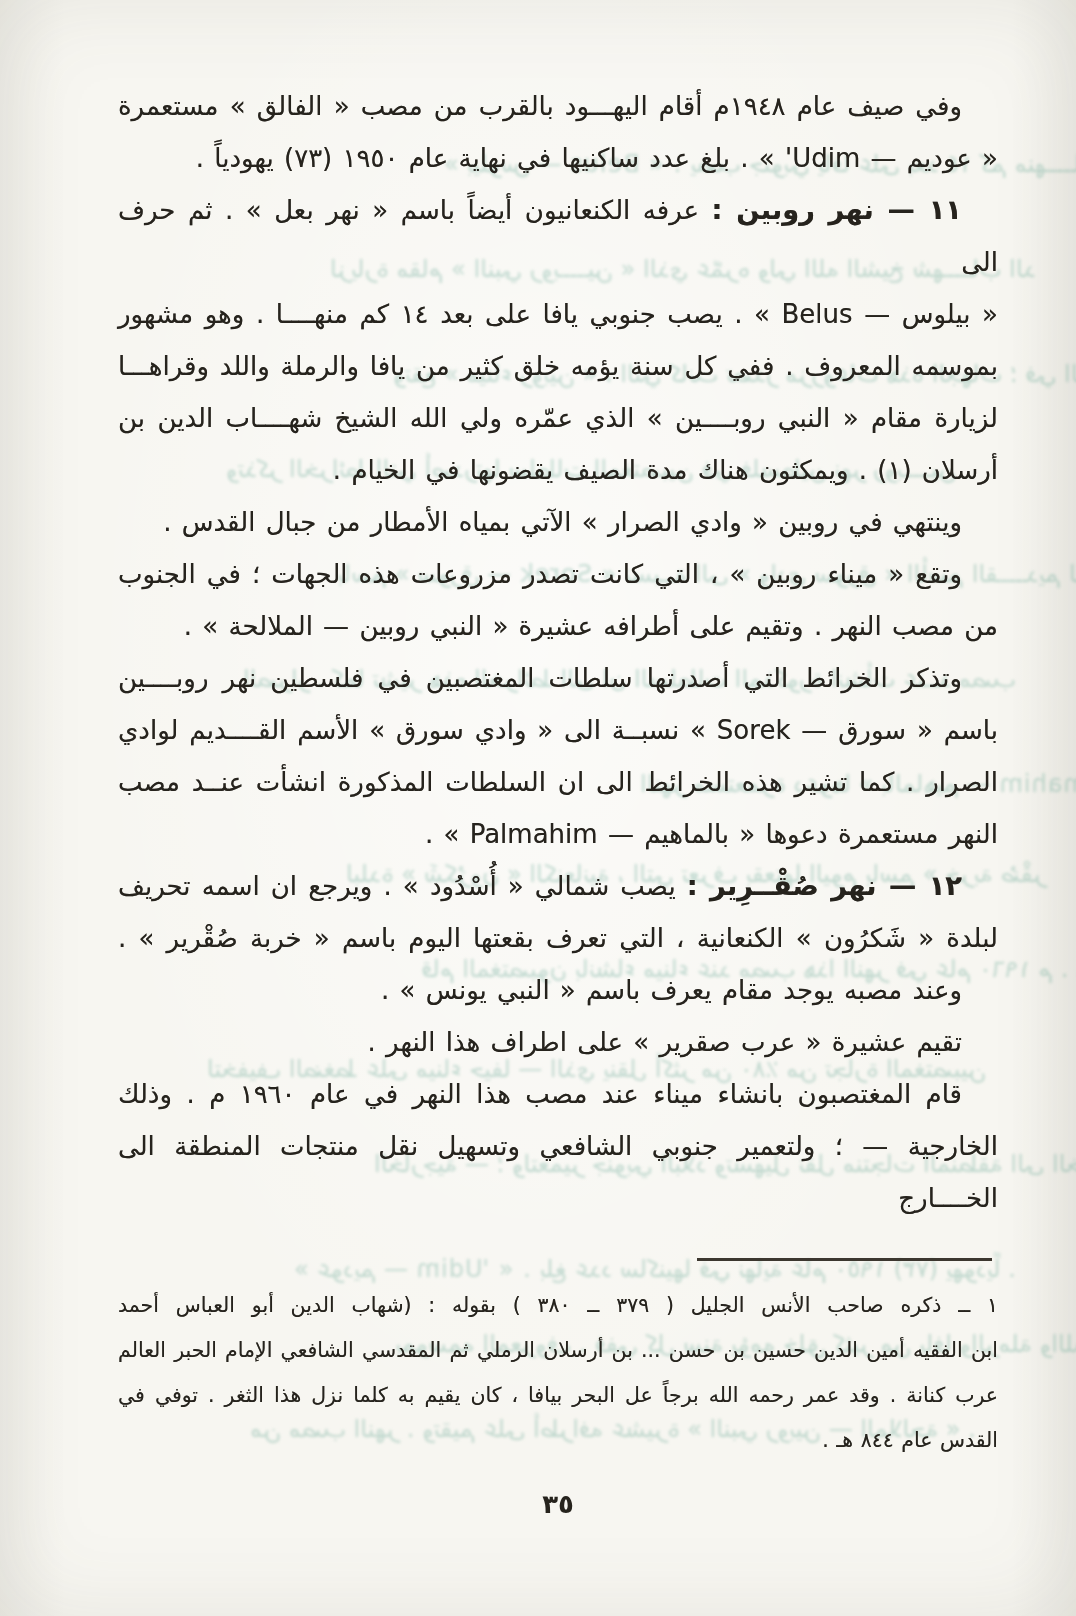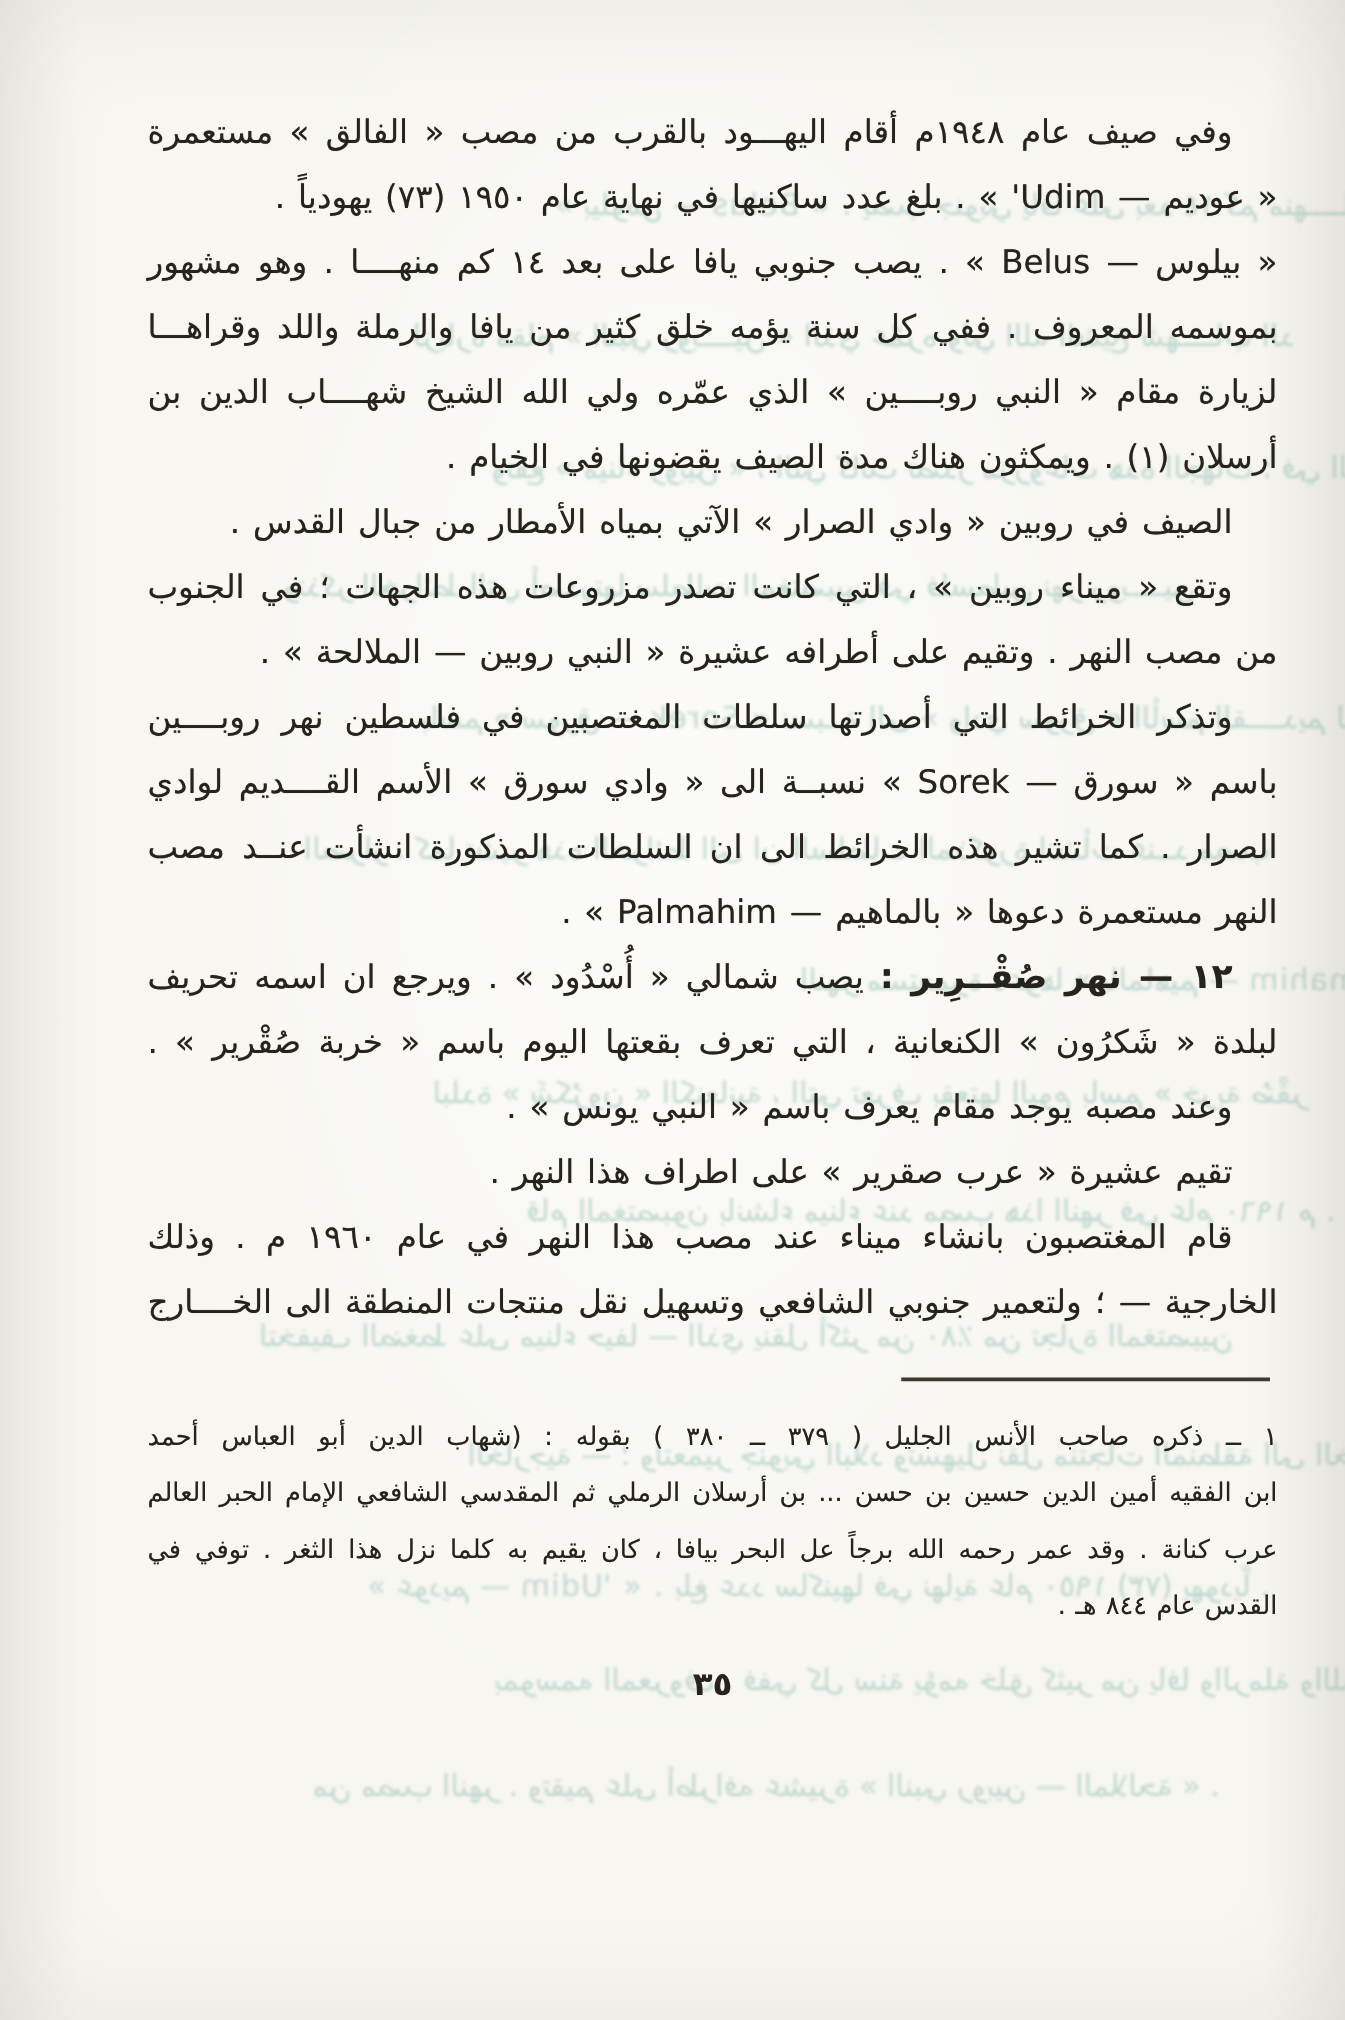"وفي صيف عام ١٩٤٨م أقام" .content { padding: 80px 54px 0 90px -> 80px 78px 0 90px }
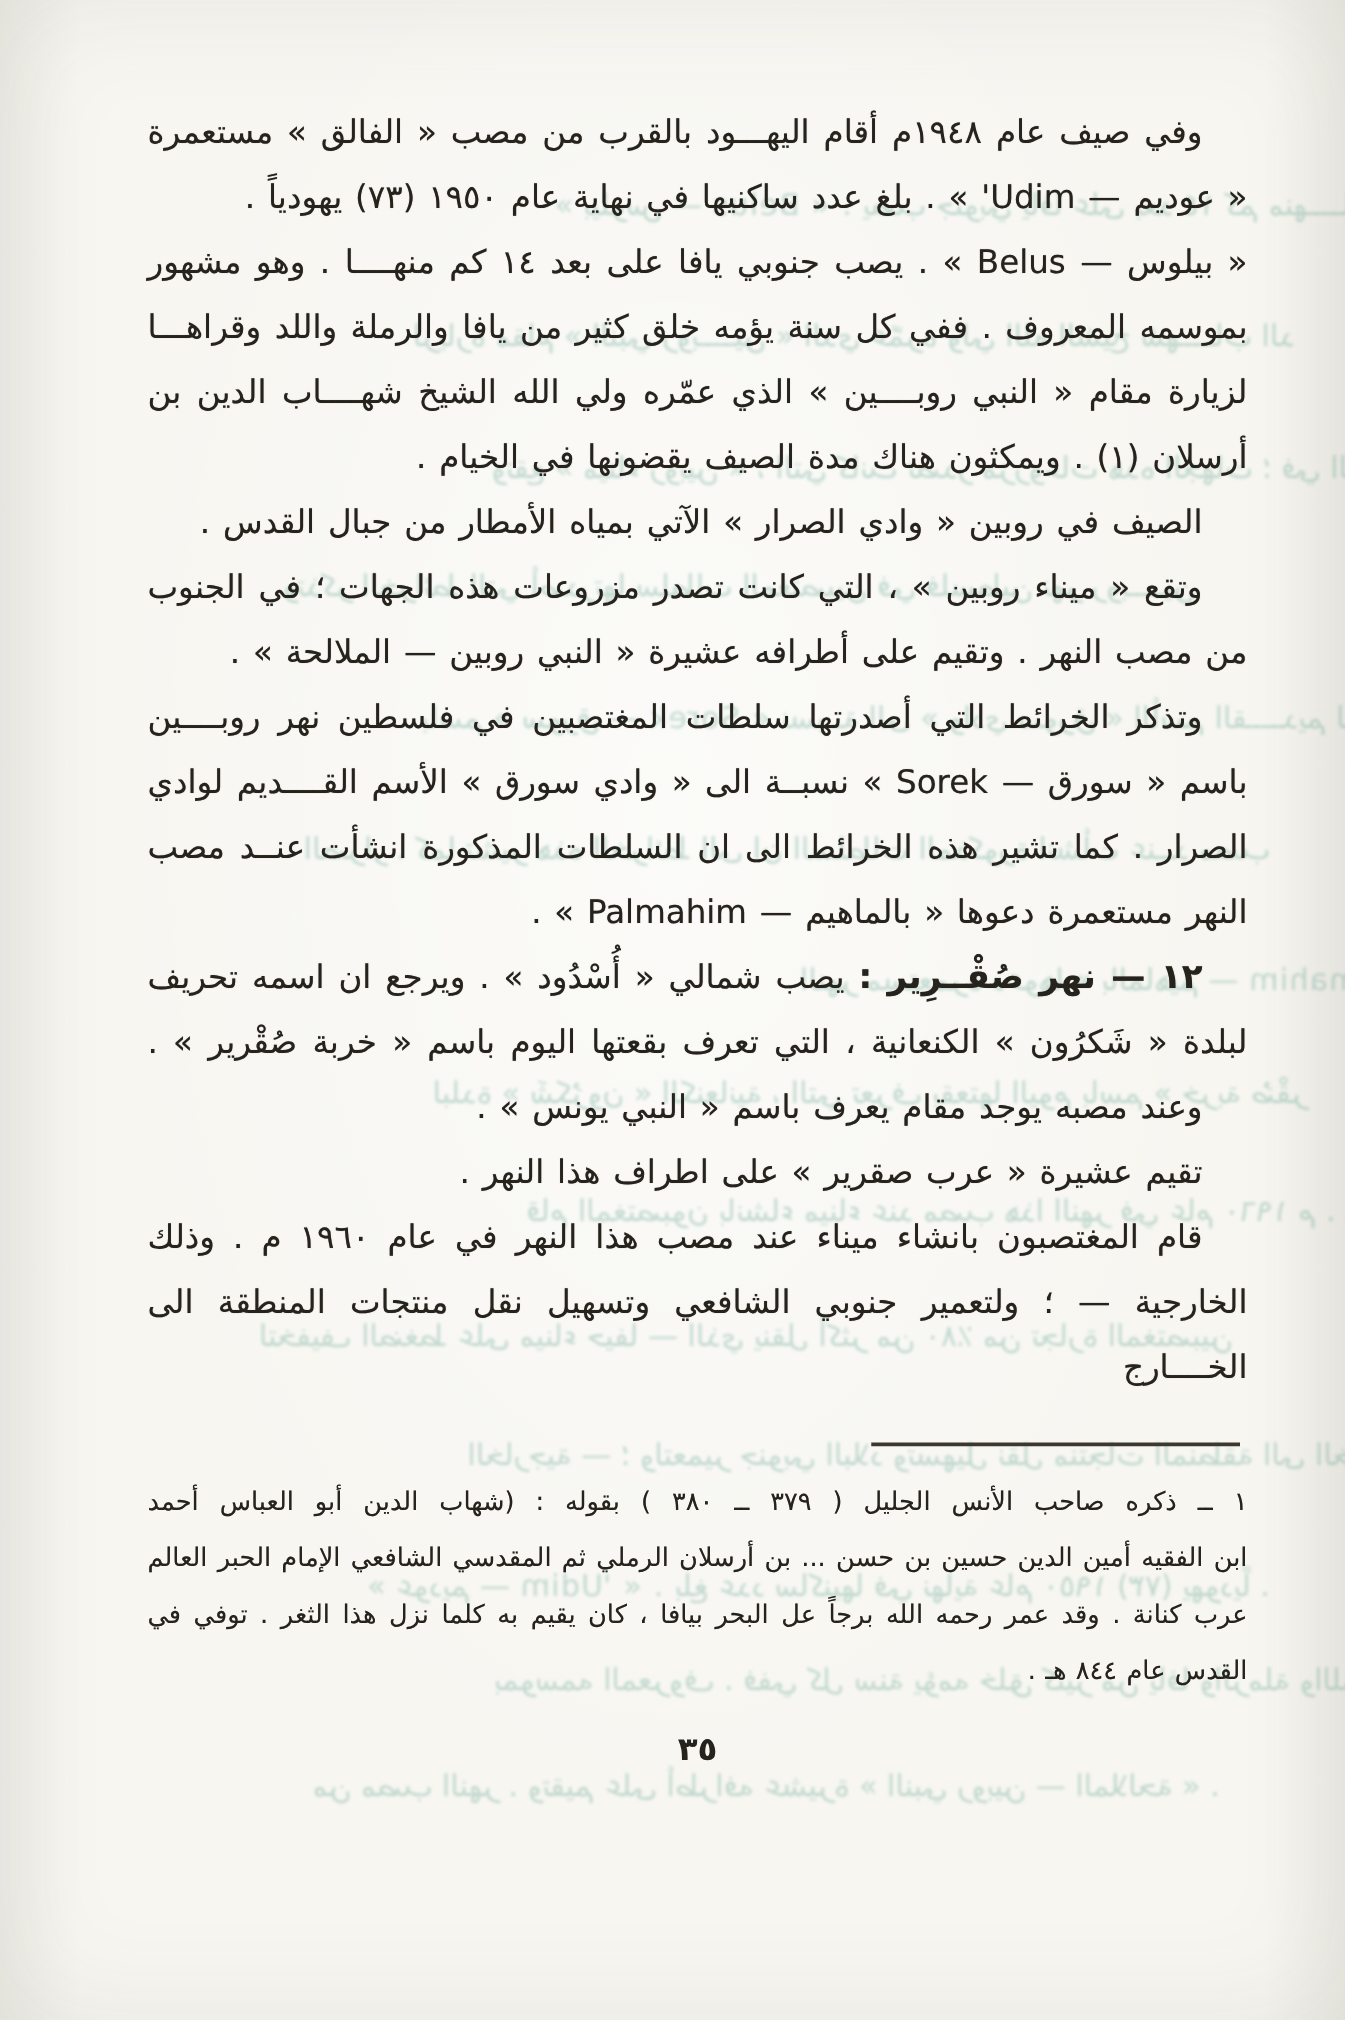"١١ — نهر روبين :" div.line { html: none -> <div><strong>١١ — نهر روبين :</strong> عرفه الكنعانيون أيضاً باسم « نهر بعل » . ثم حرف الى</div> }
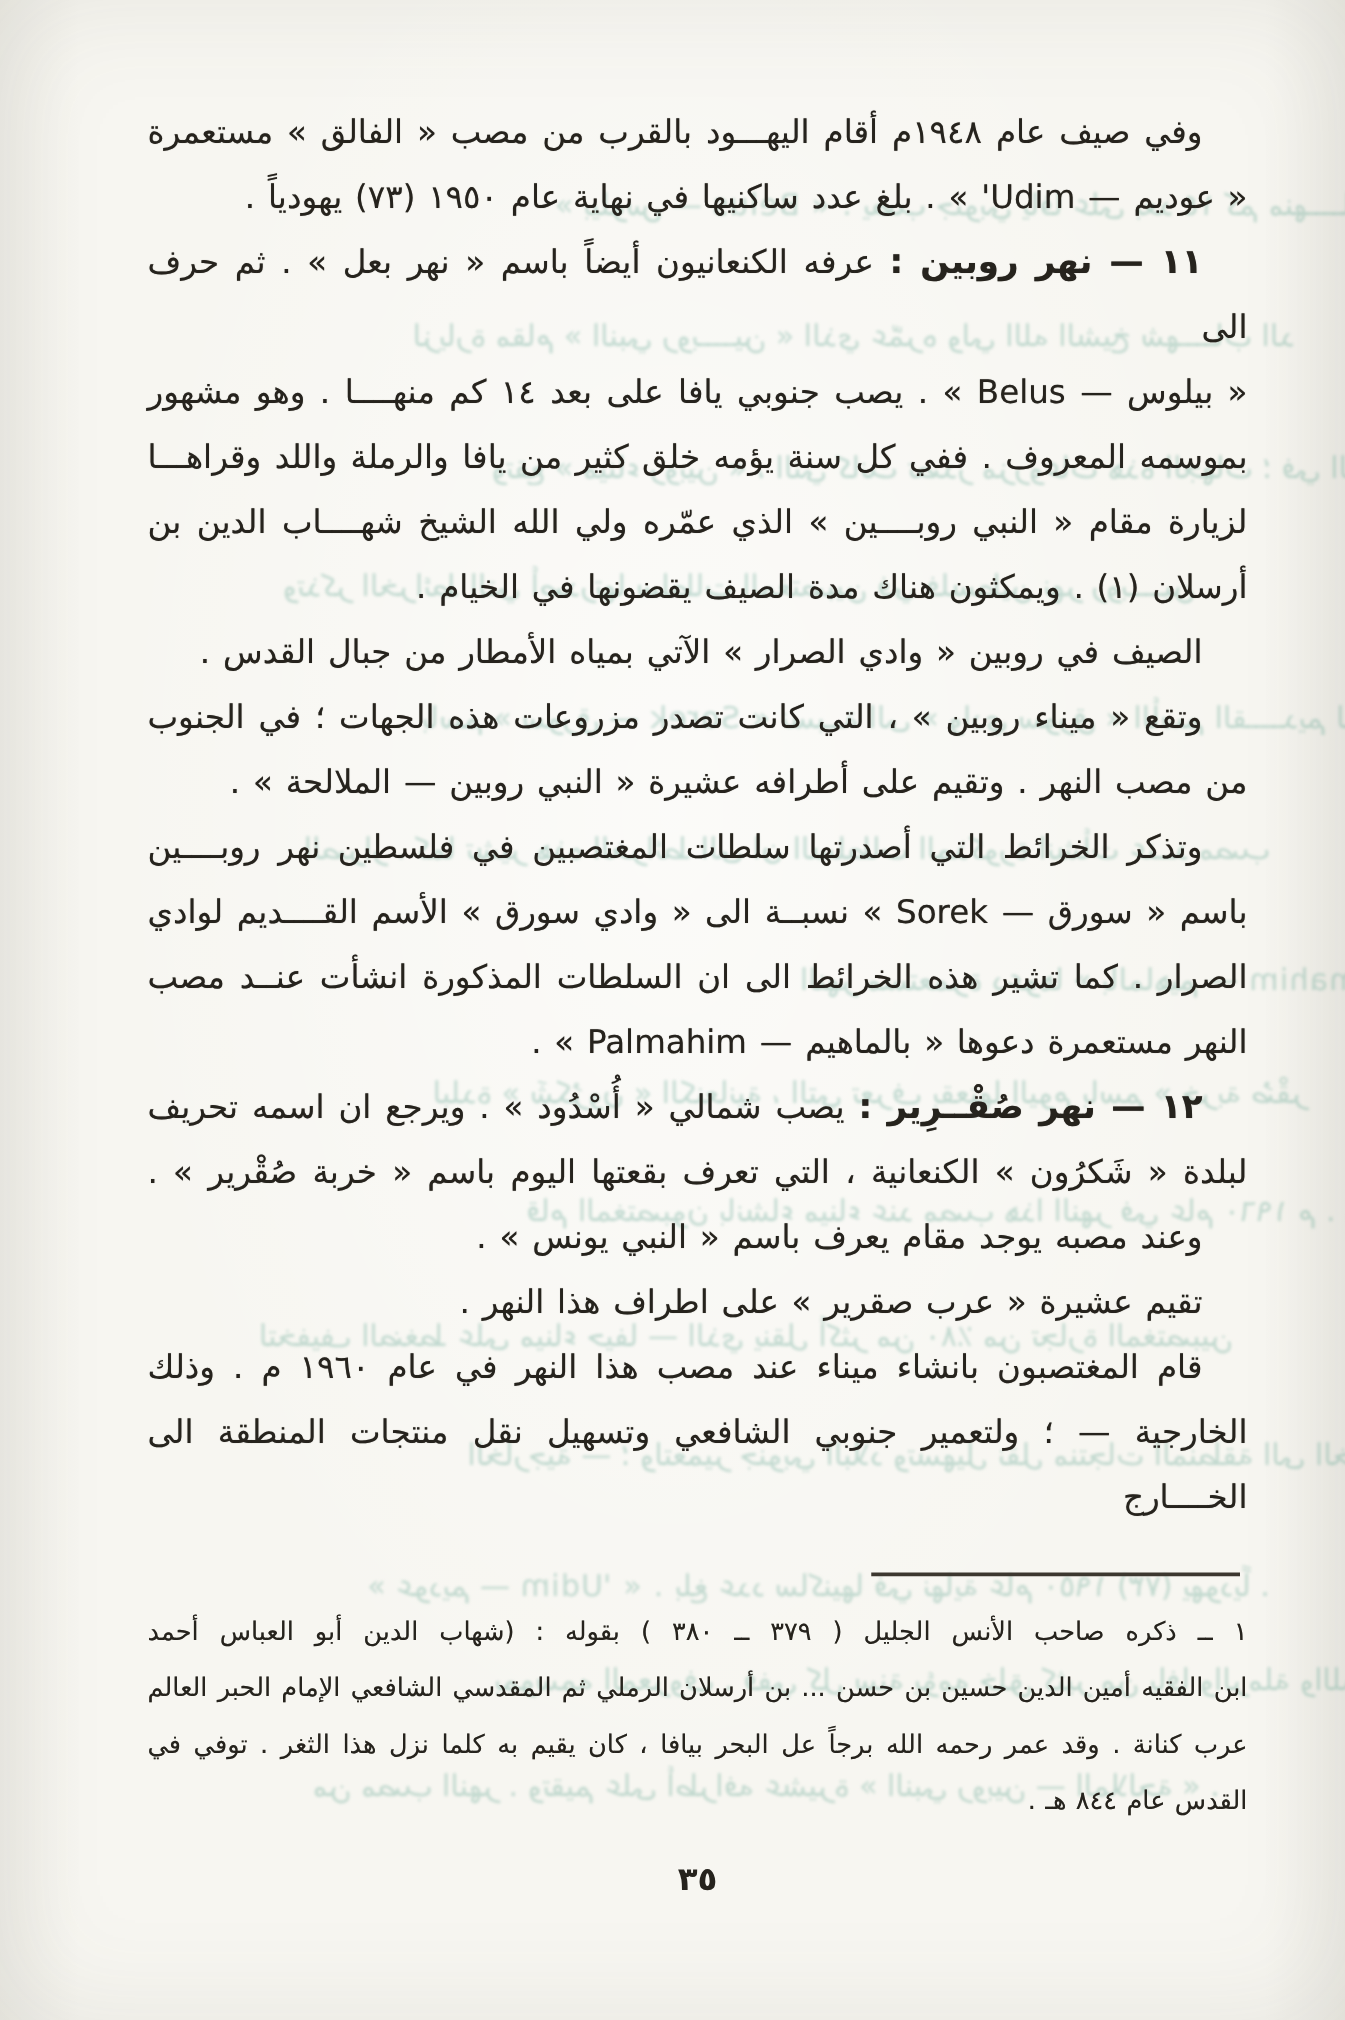"الصيف في روبين « وادي" div.line { text: الصيف -> وينتهي }
